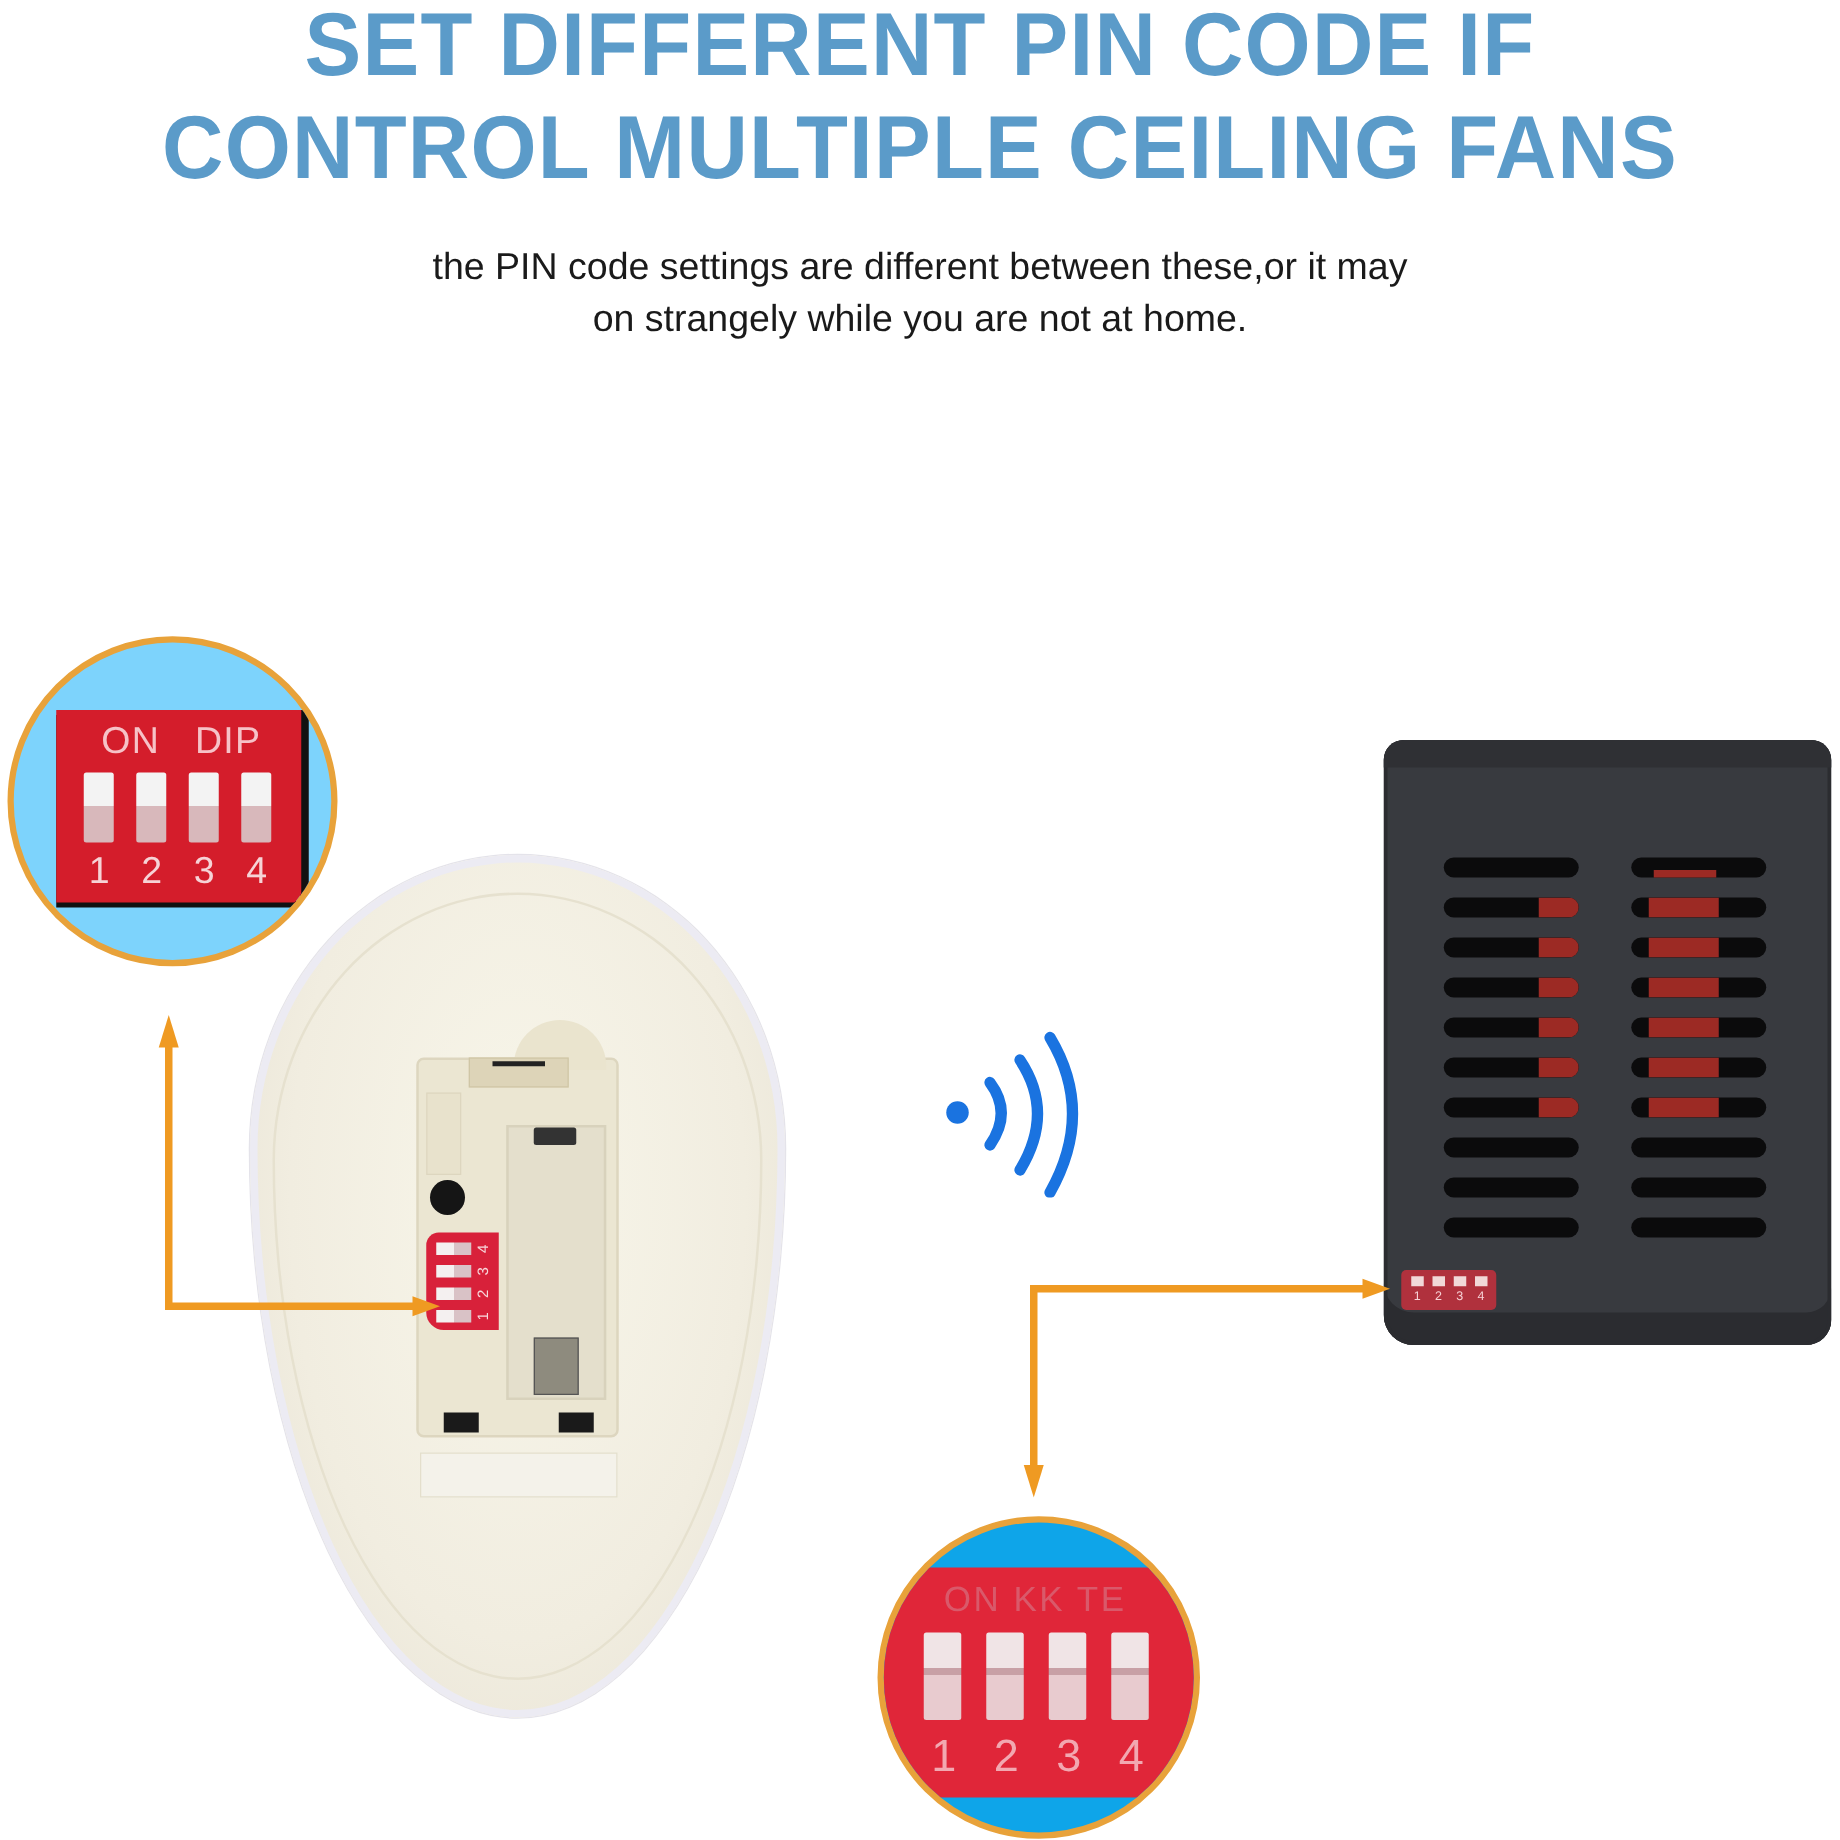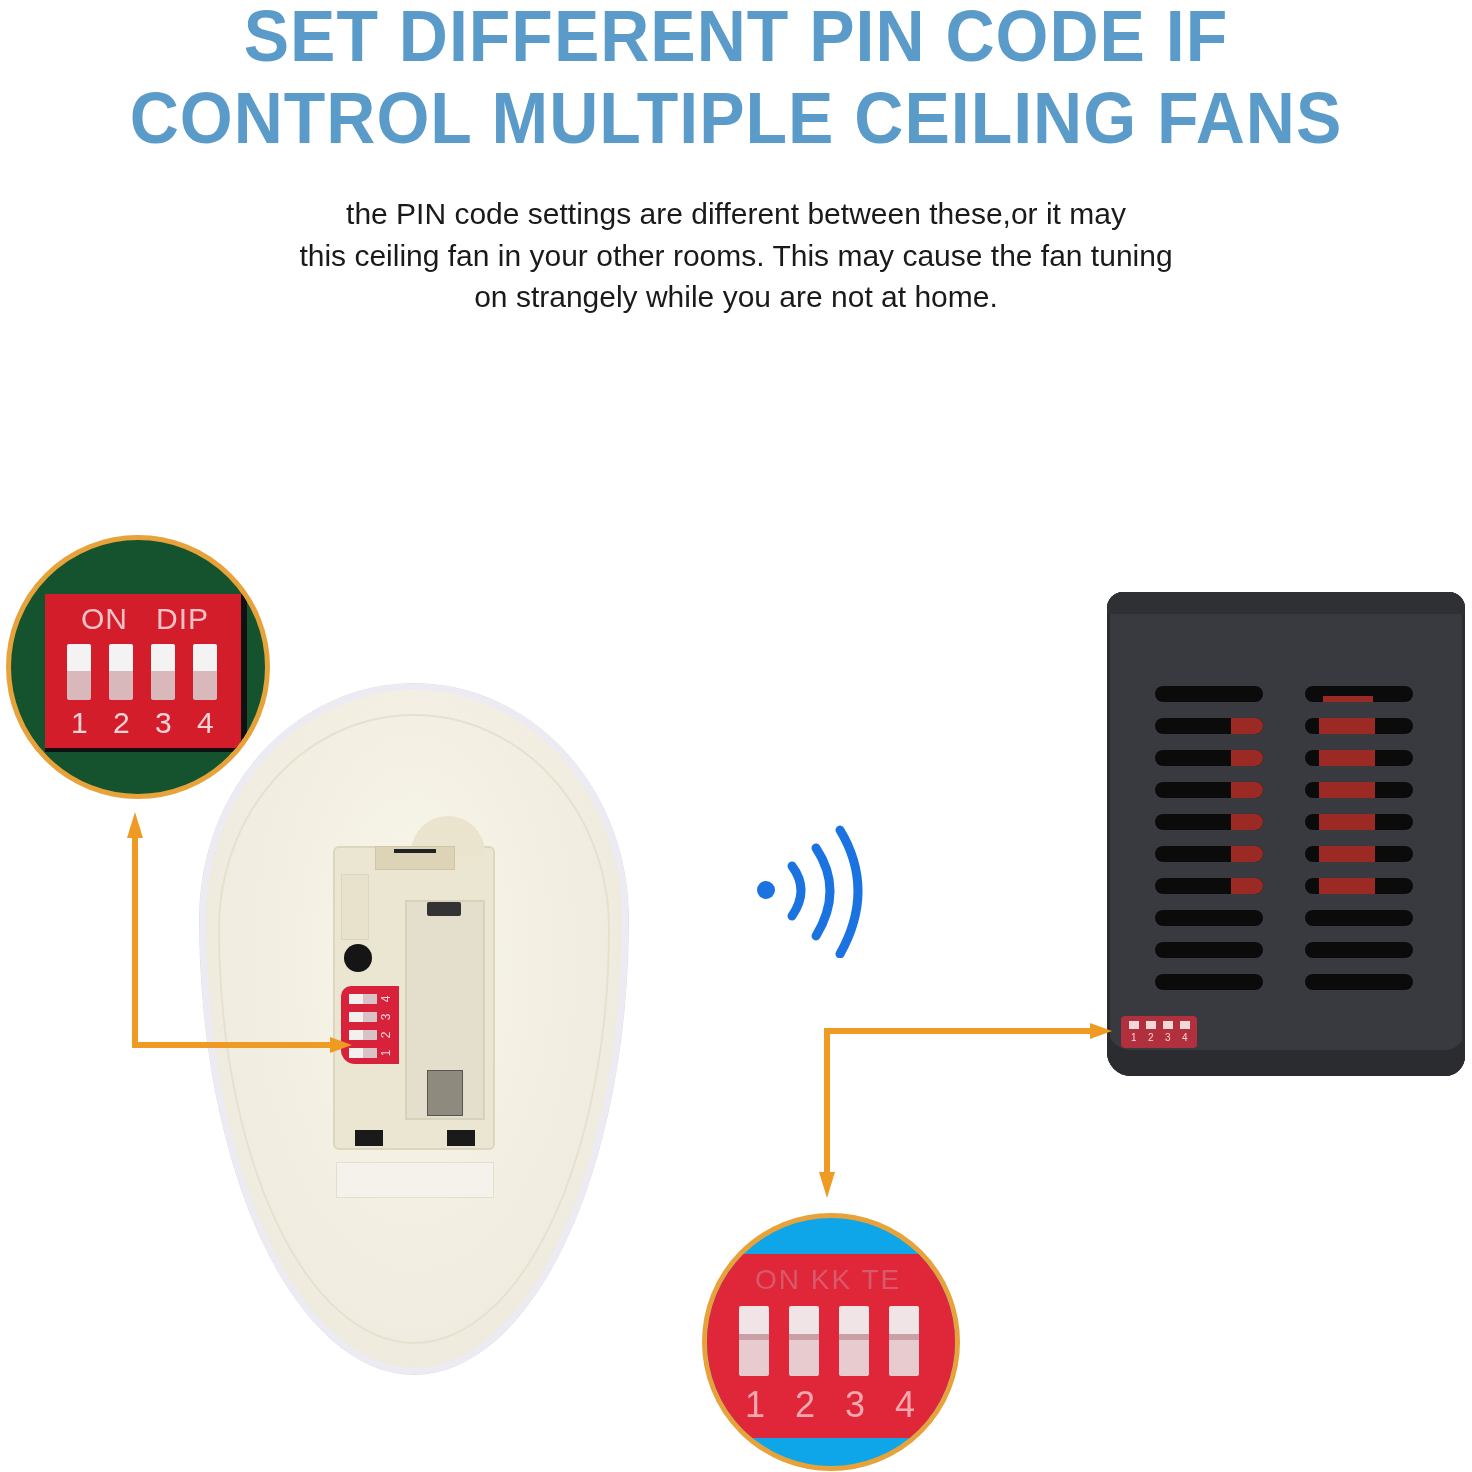"this ceiling fan in your" div { html: <div>this ceiling fan in your other rooms. This may cause the fan tuning</div> -> none }
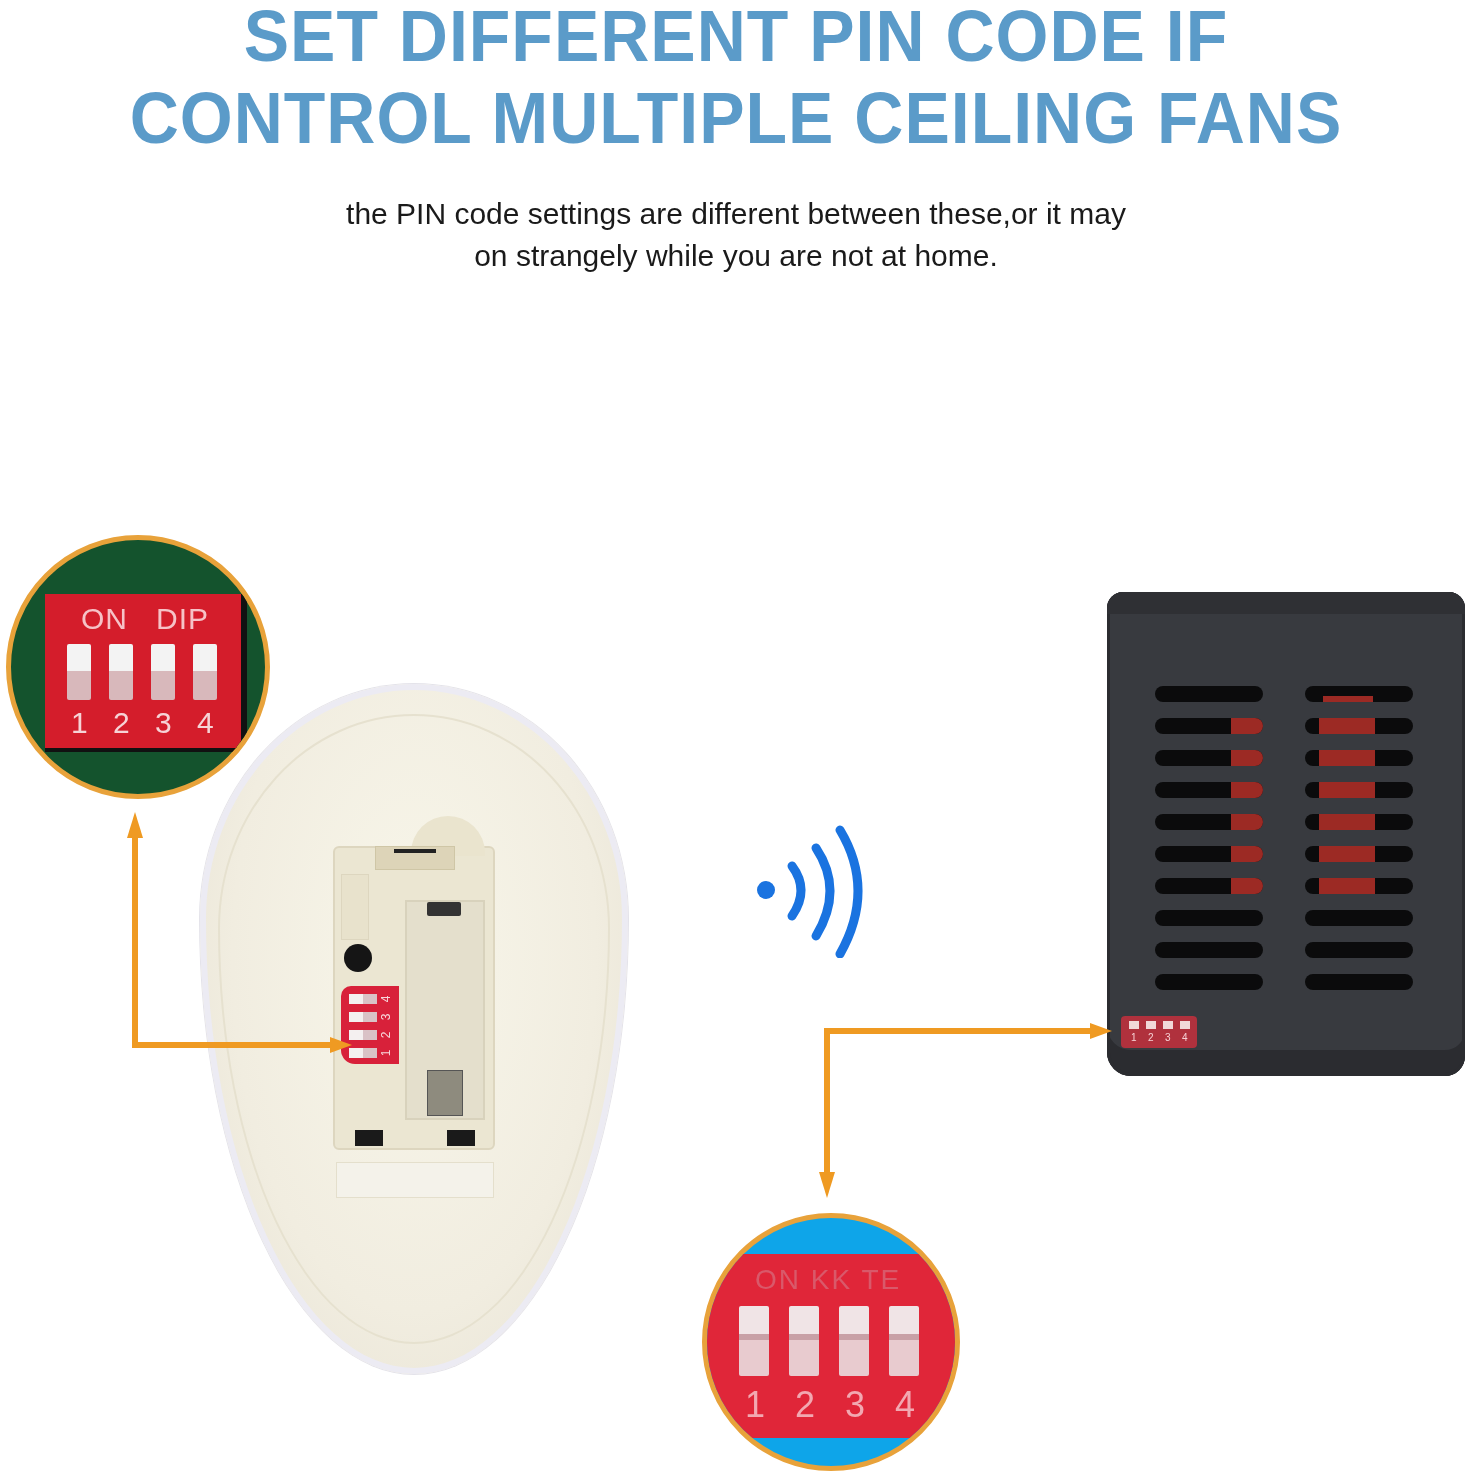"ON DIP" .mag.tl { background: #14532d -> #7dd3fc; top: 535px -> 509px }
